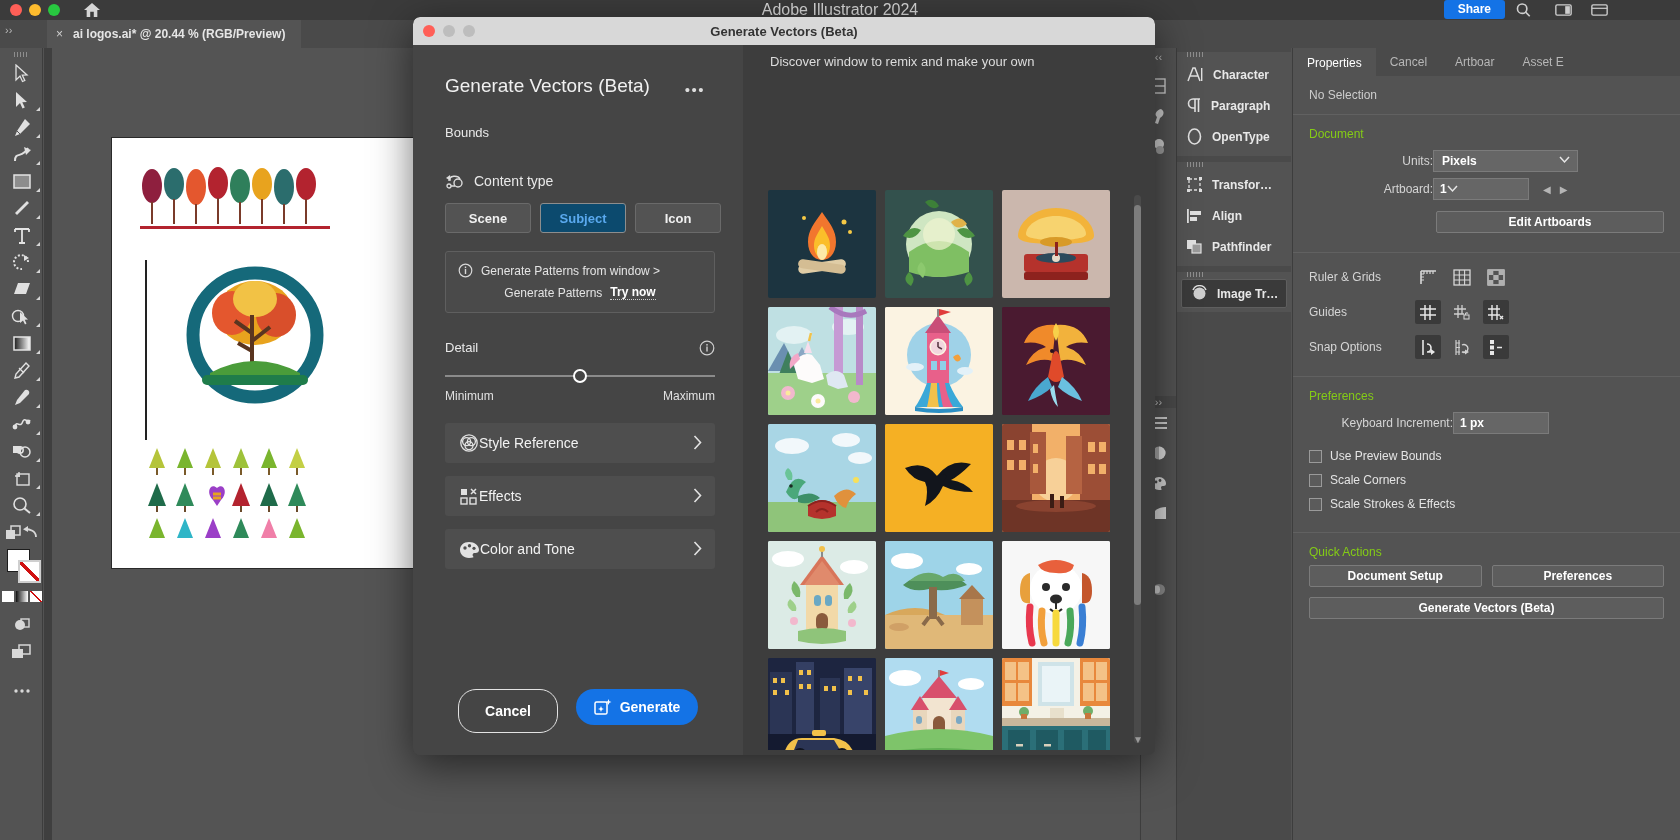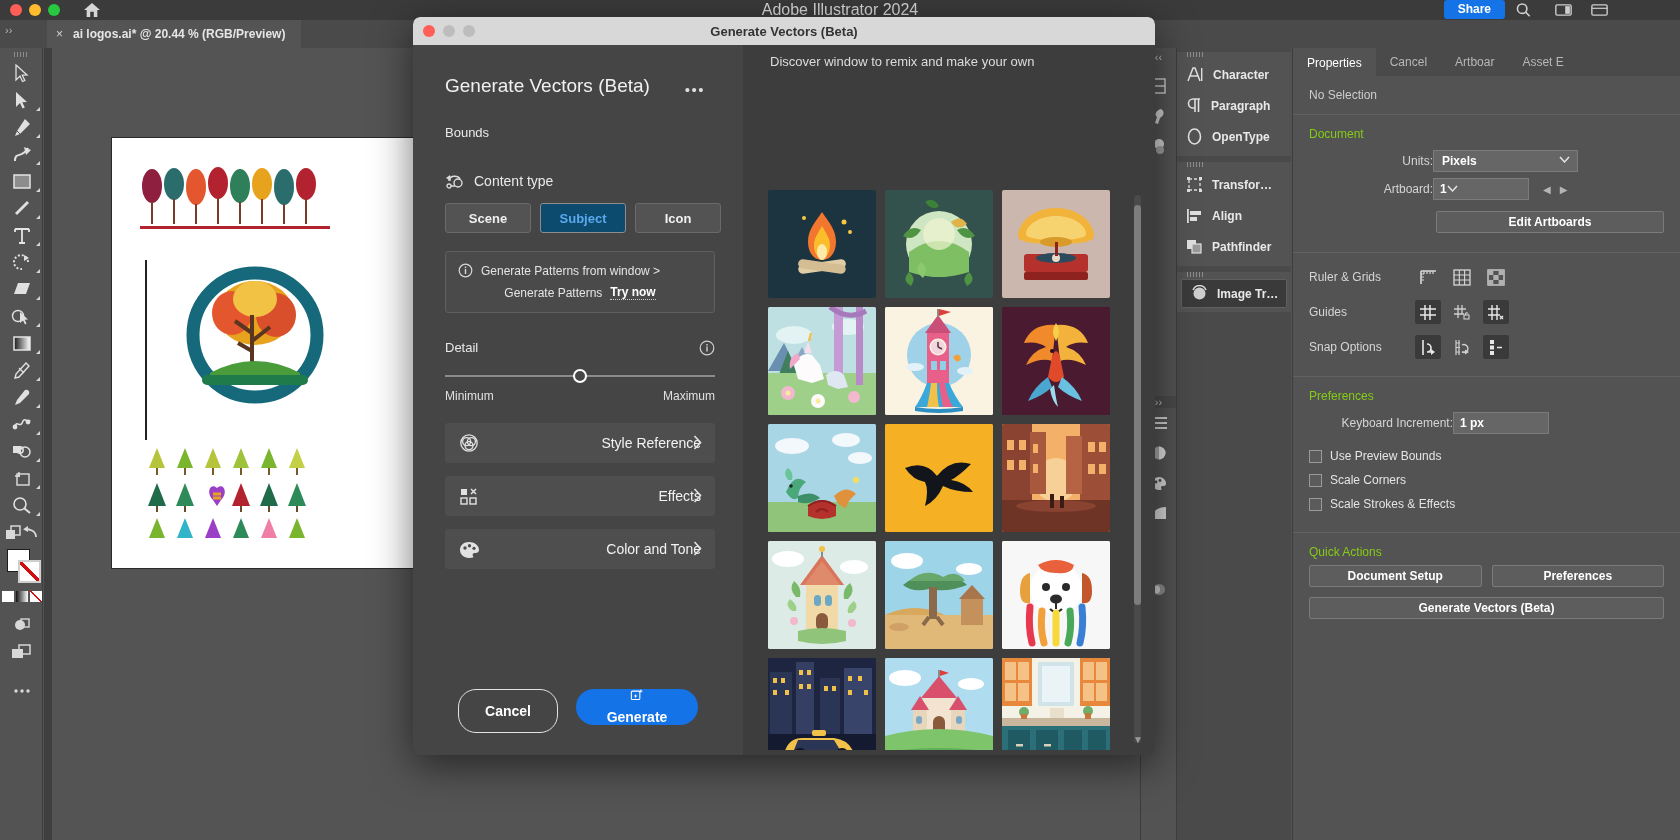"Style Reference" .acc { gap: 12px -> none; justify-content: space-between -> none }
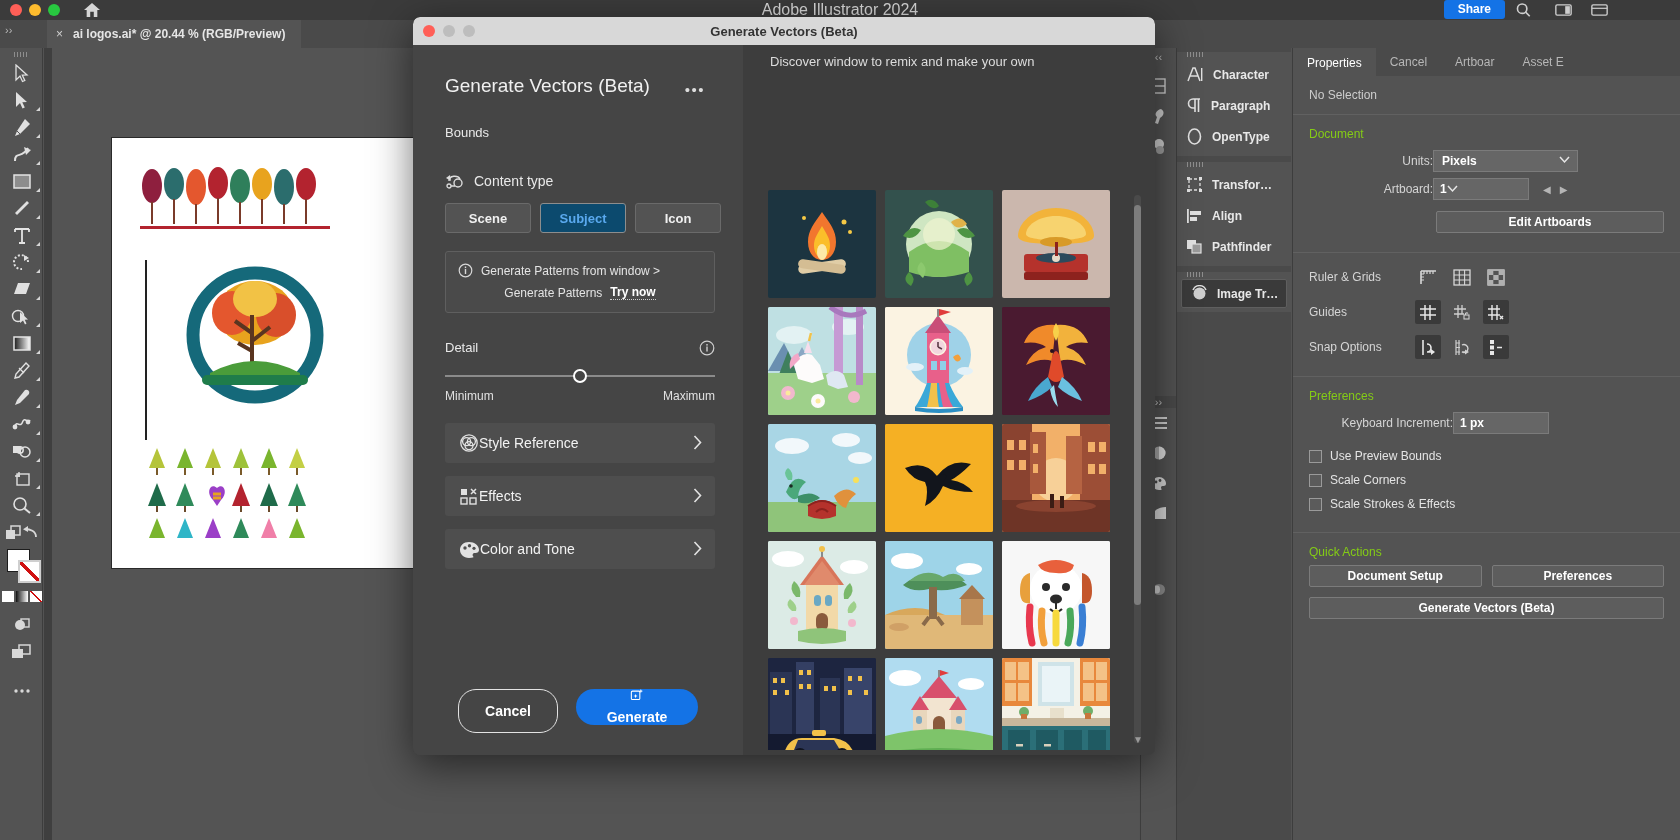"Generate" .genbtn { flex-direction: column -> none }
